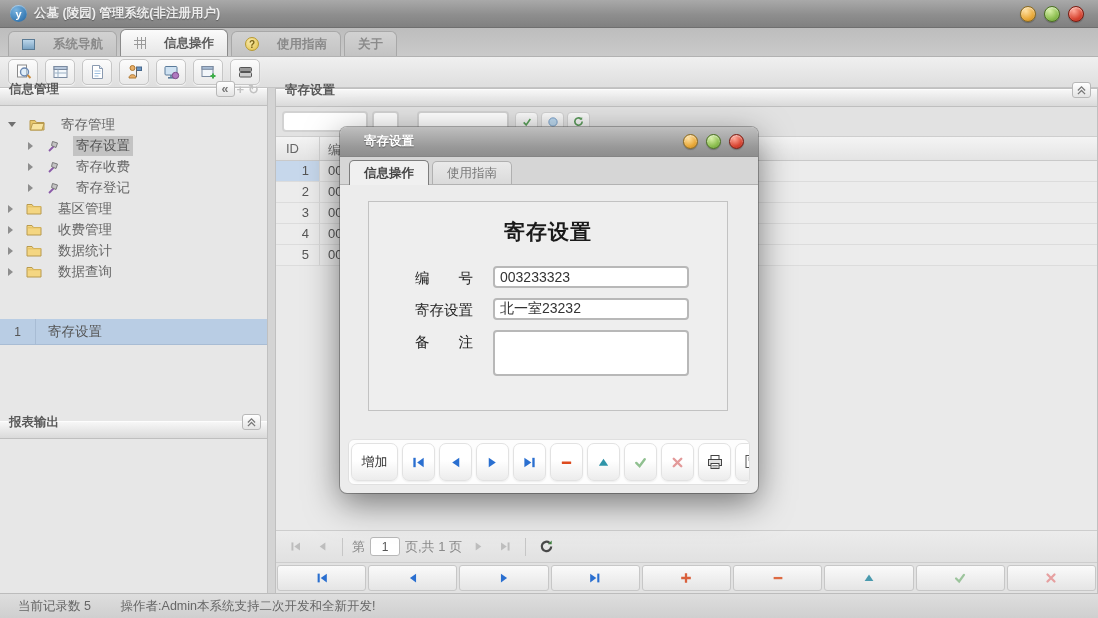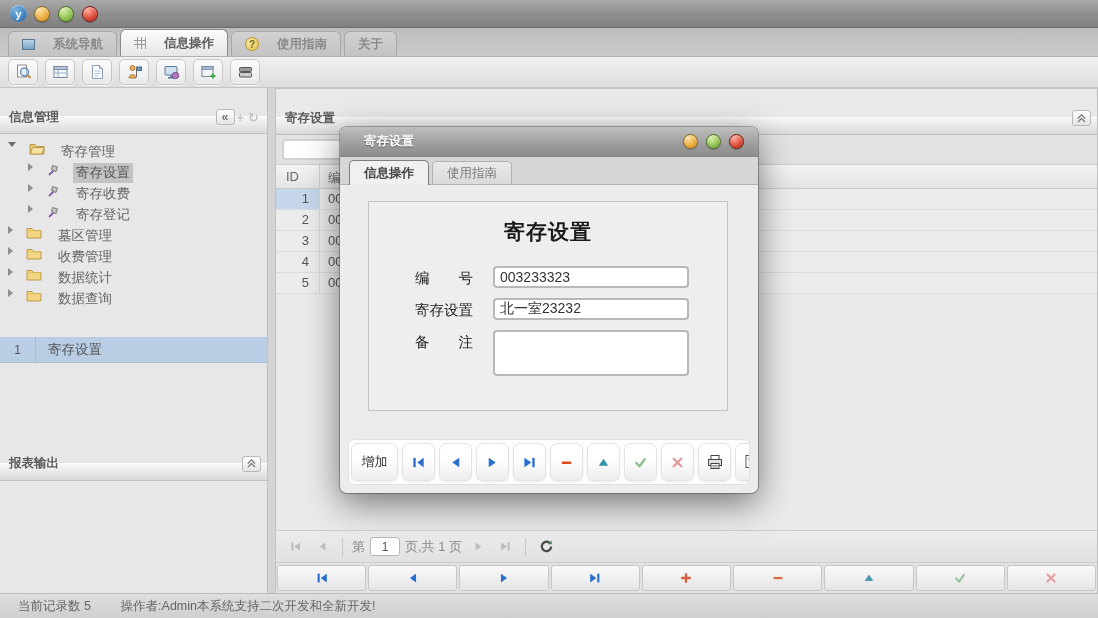"公墓 (陵园) 管理系统(非注册用户)" div.wtitle { html: none -> <div>公墓 (陵园) 管理系统(非注册用户)</div> }
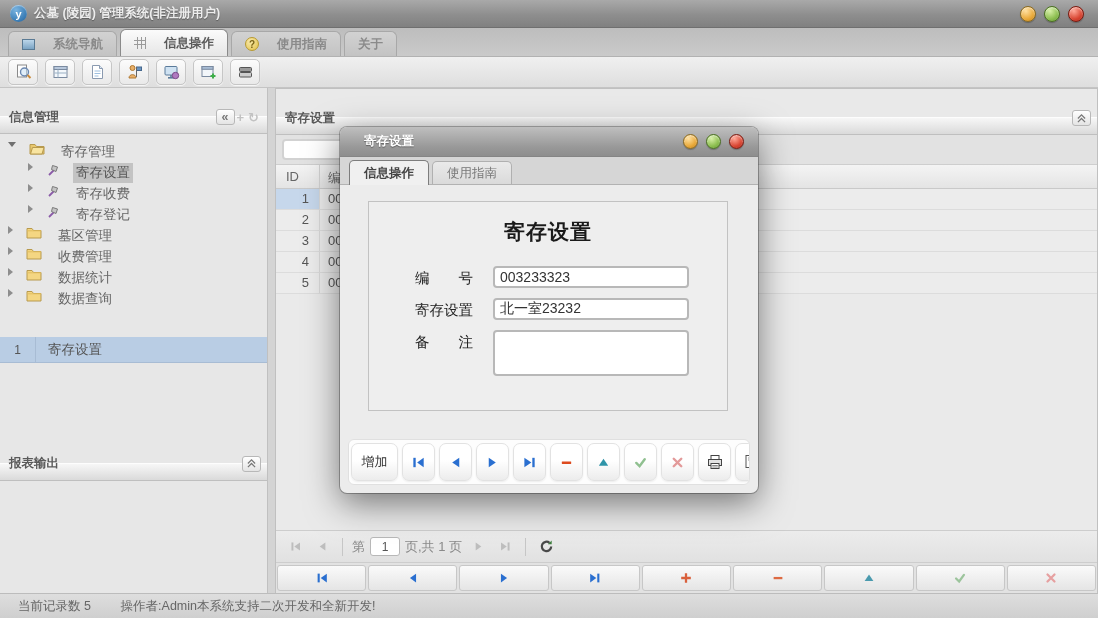"信息管理" .ph { margin-top: 28px -> none }
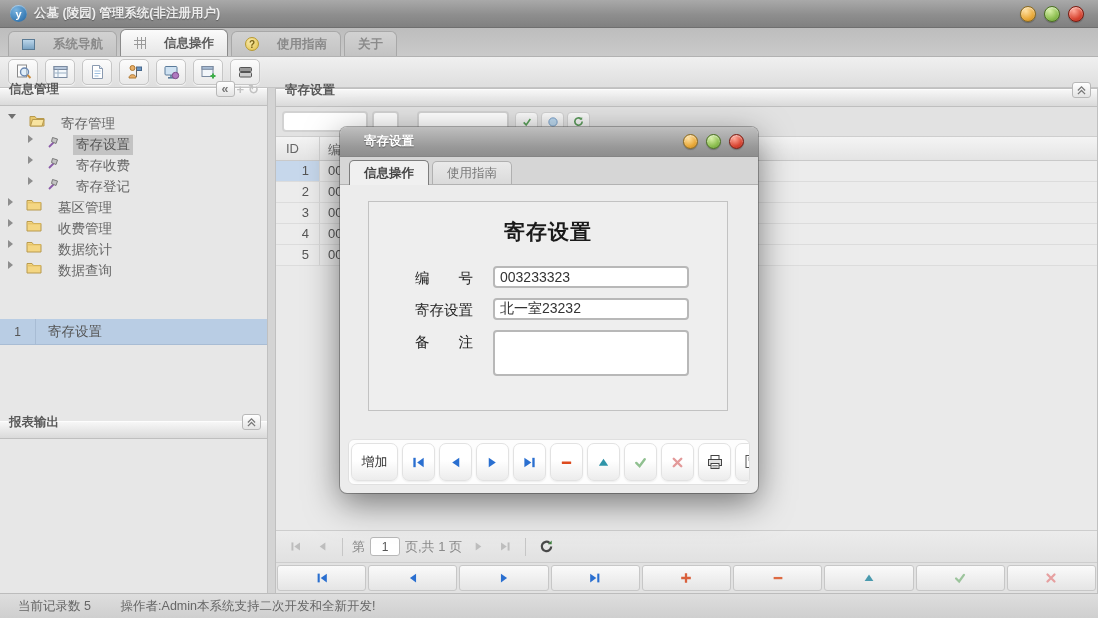"寄存管理" .titem { align-items: flex-start -> center }
